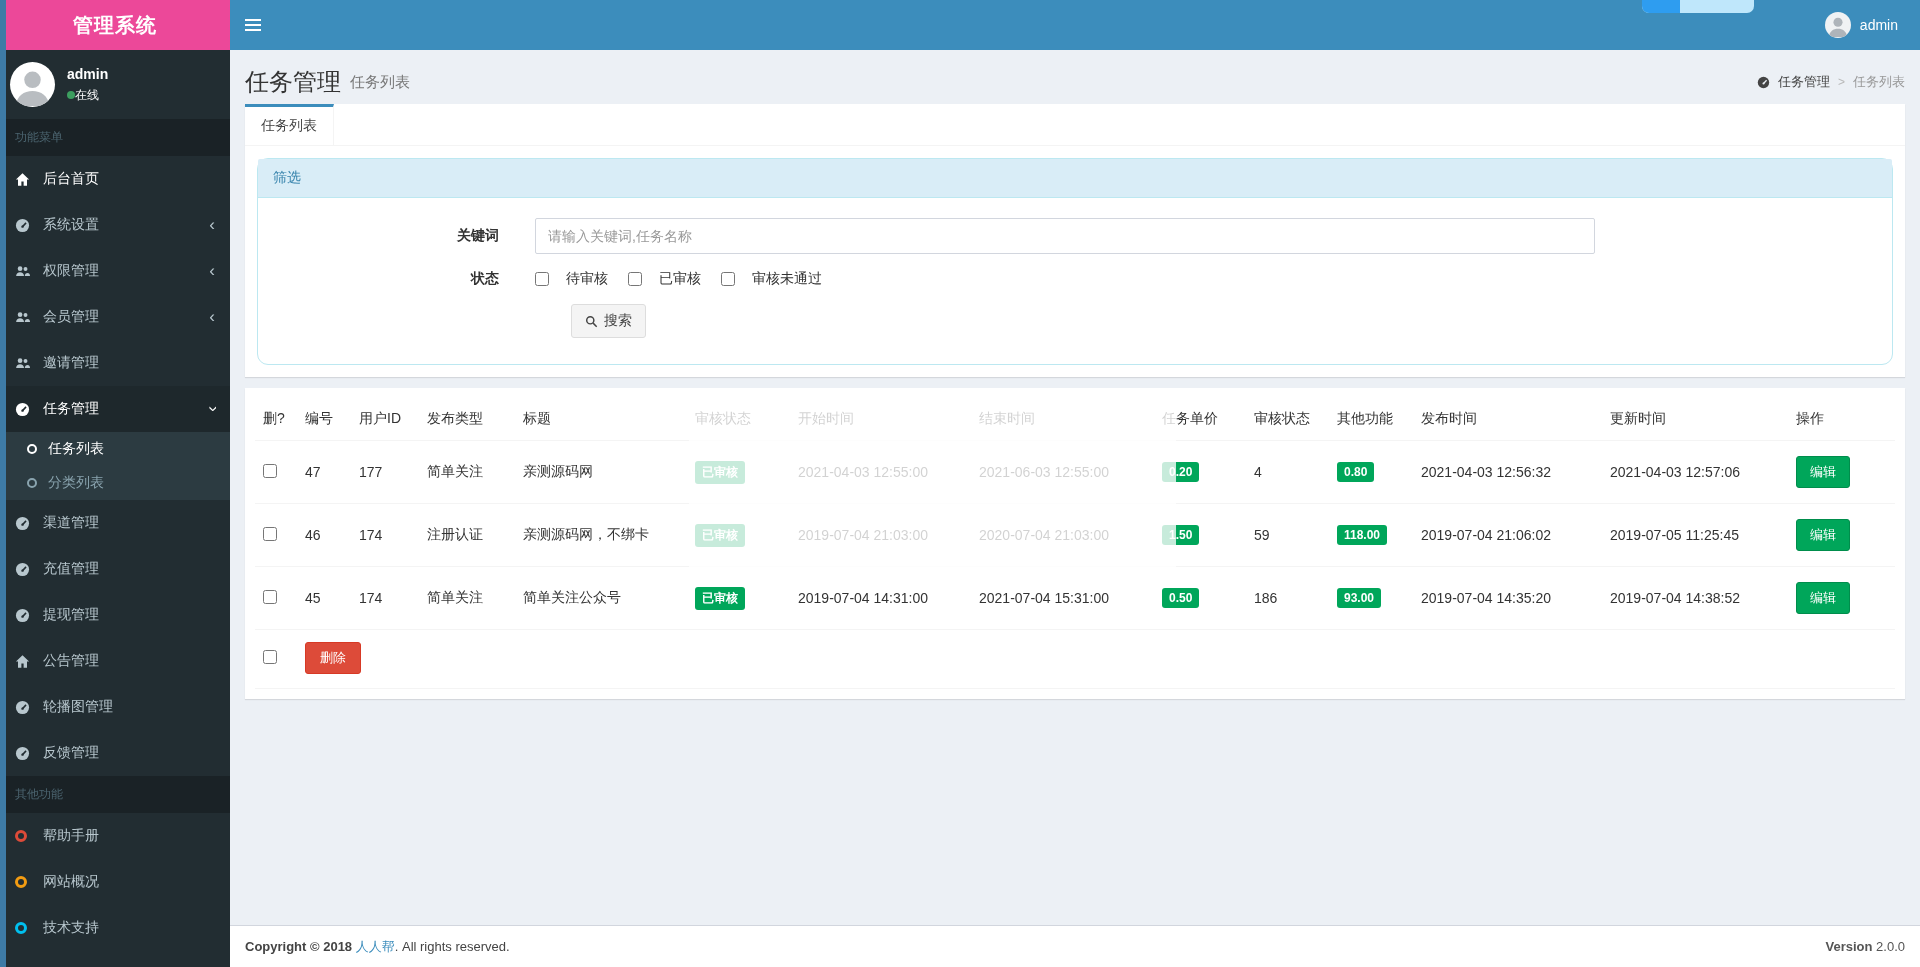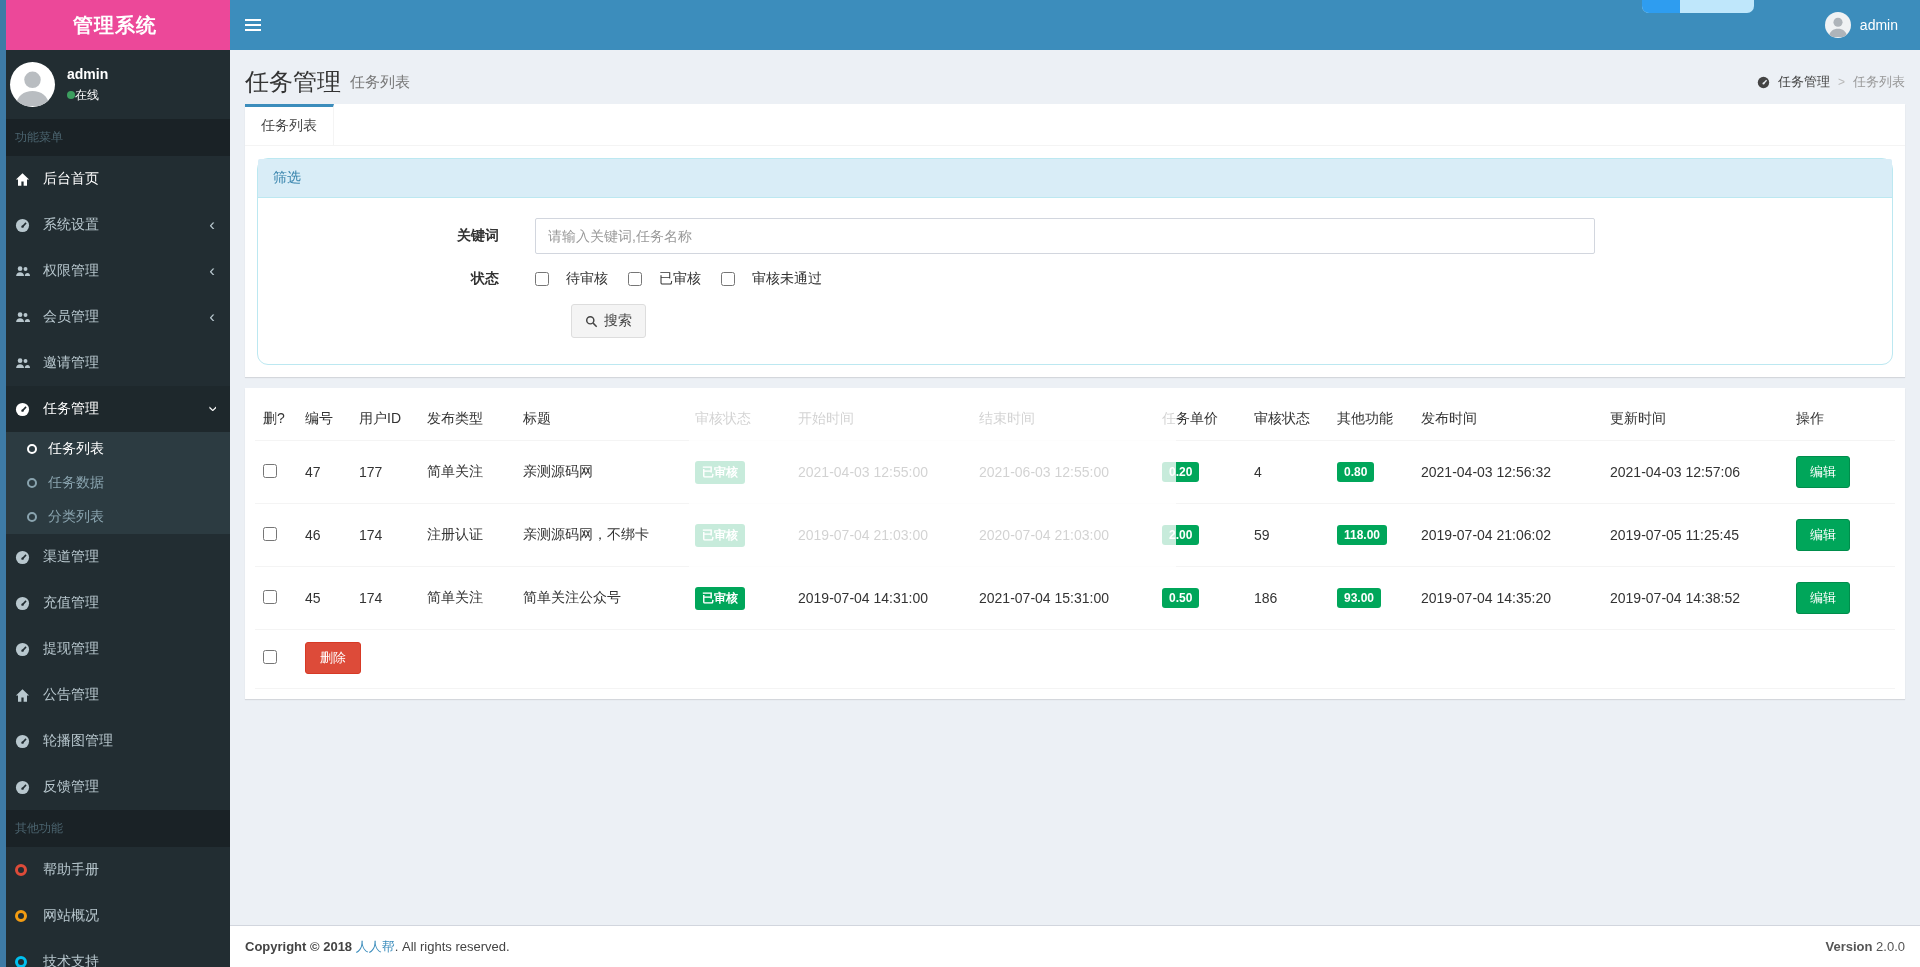"任务数据" li.submenu-item { html: <li> <span></span> <span>任务数据</span> </li> -> none }
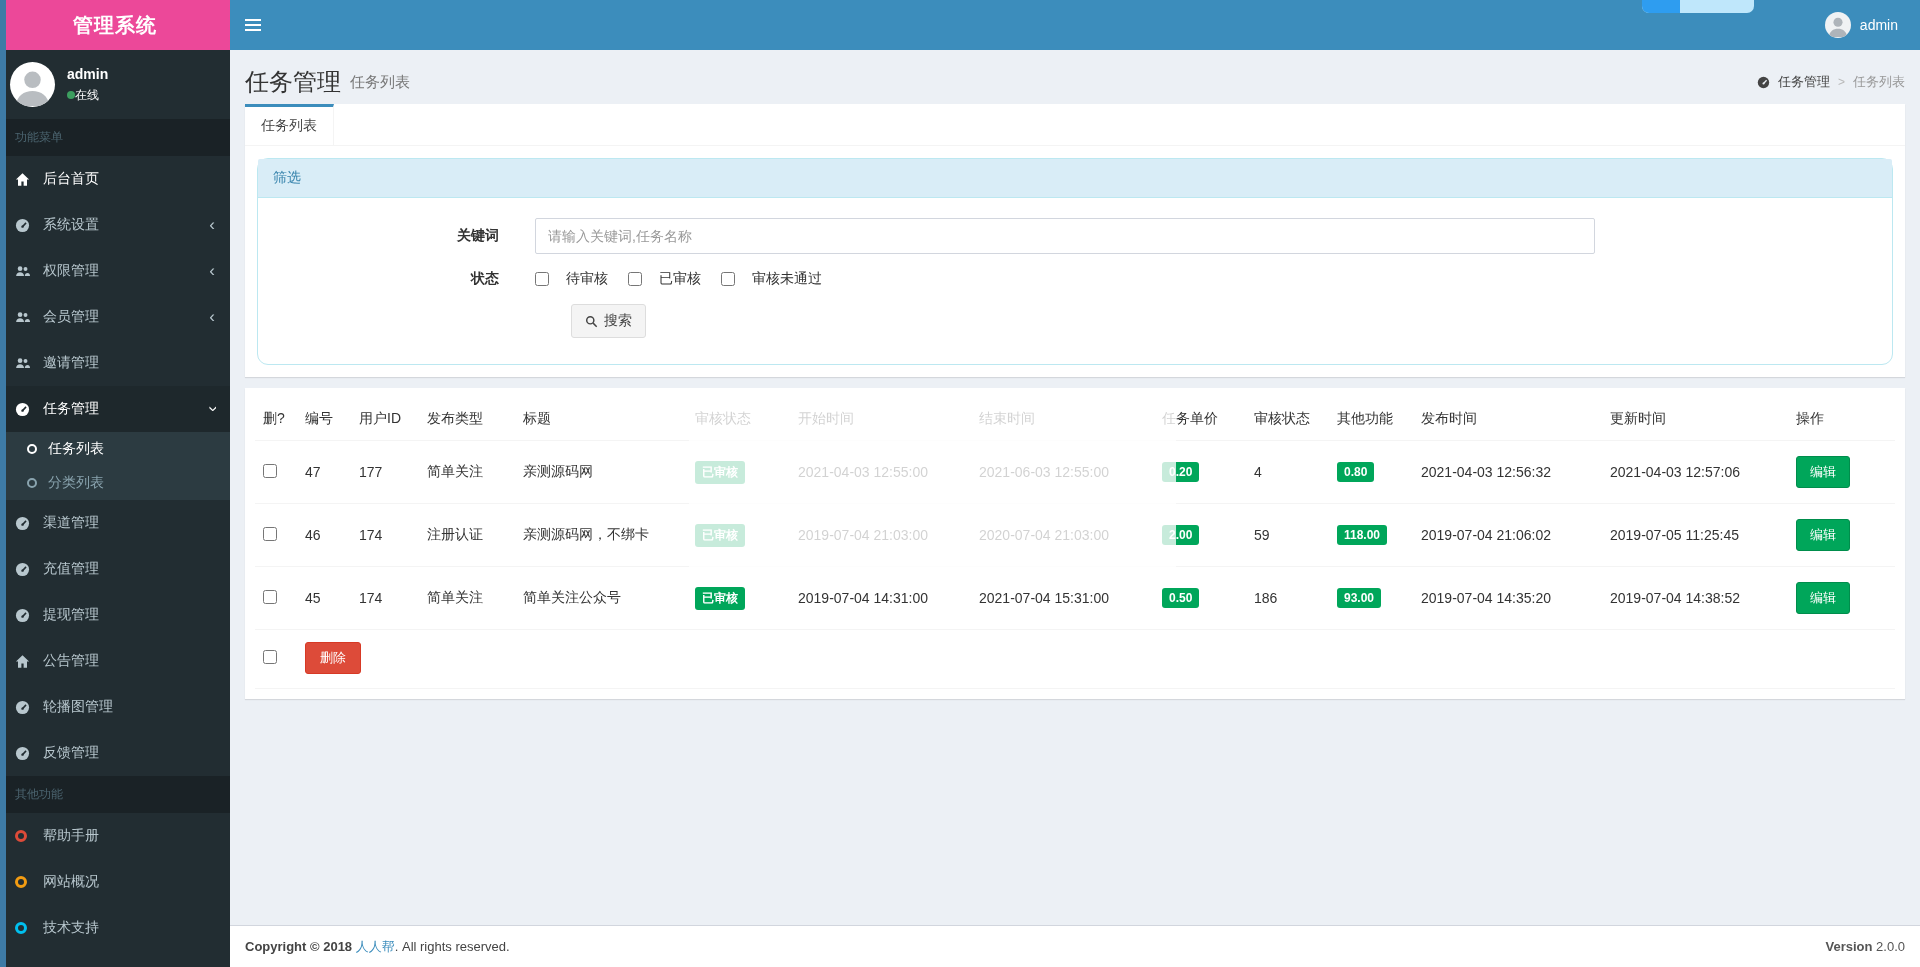"2.00" span.badge { text: 2.00 -> 1.50 }
